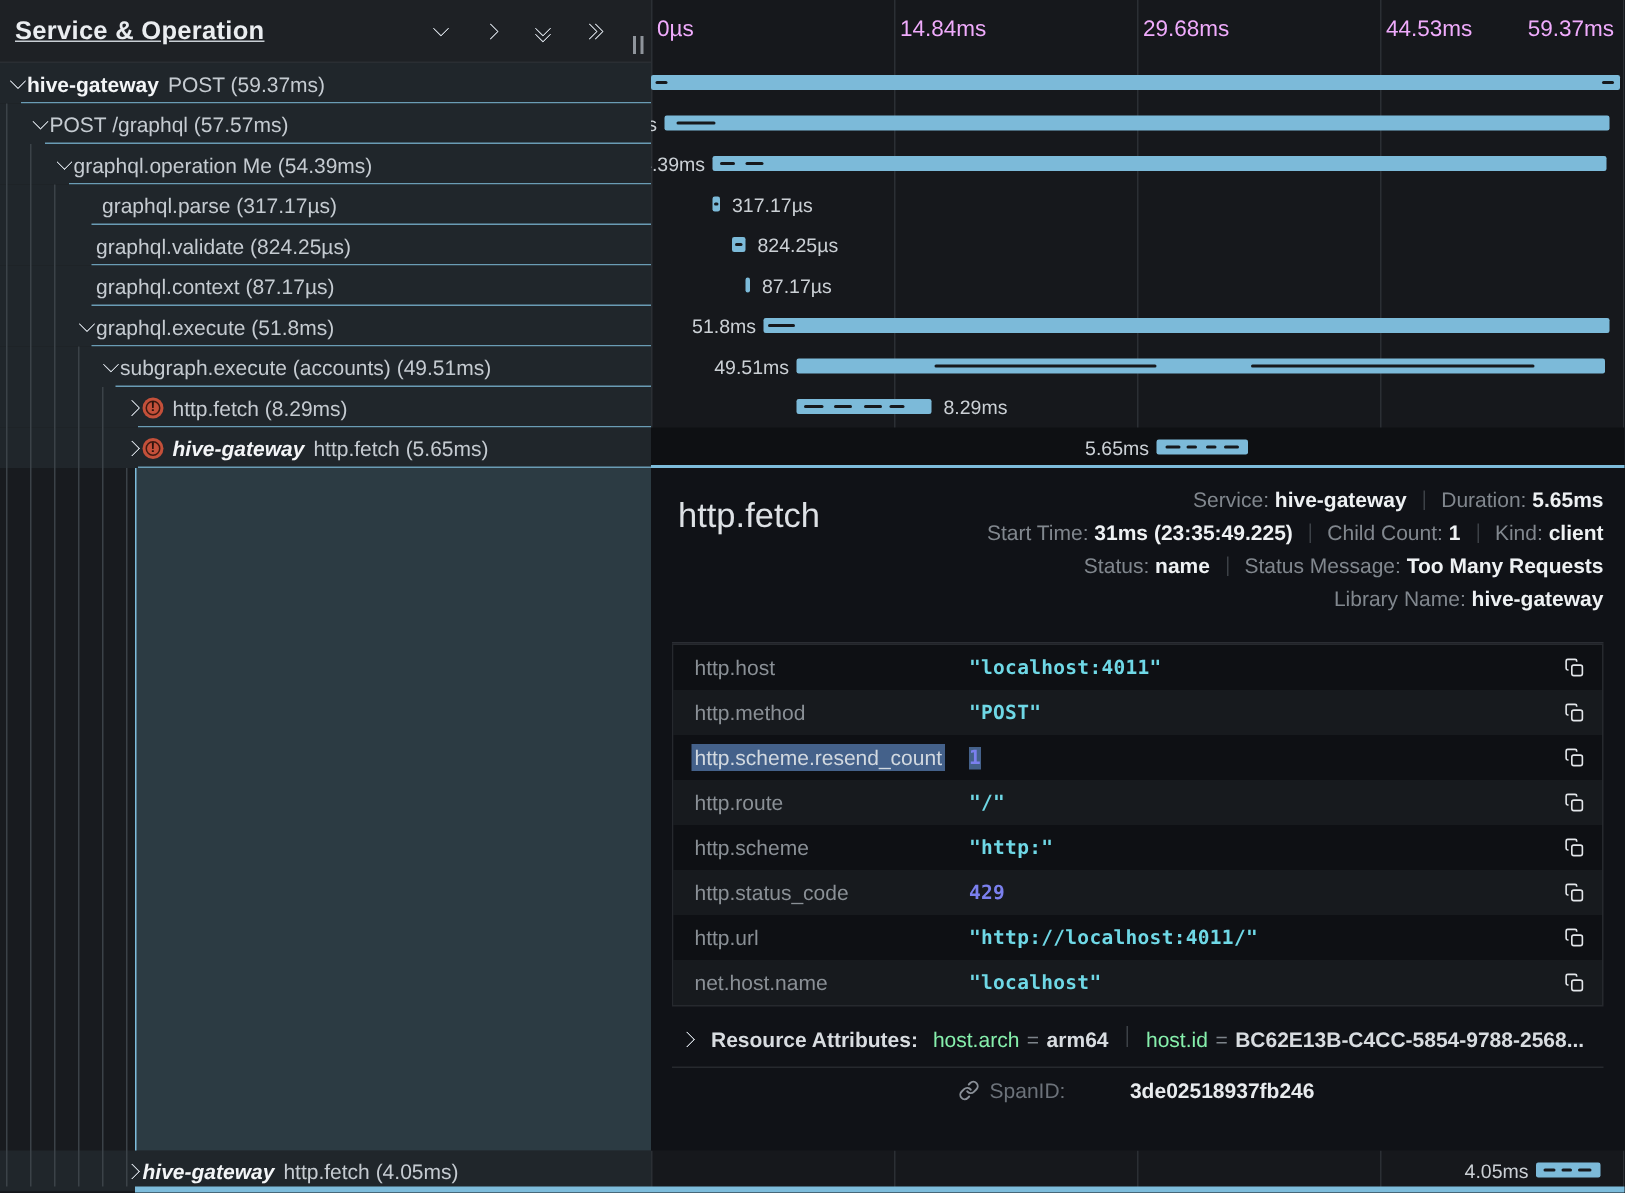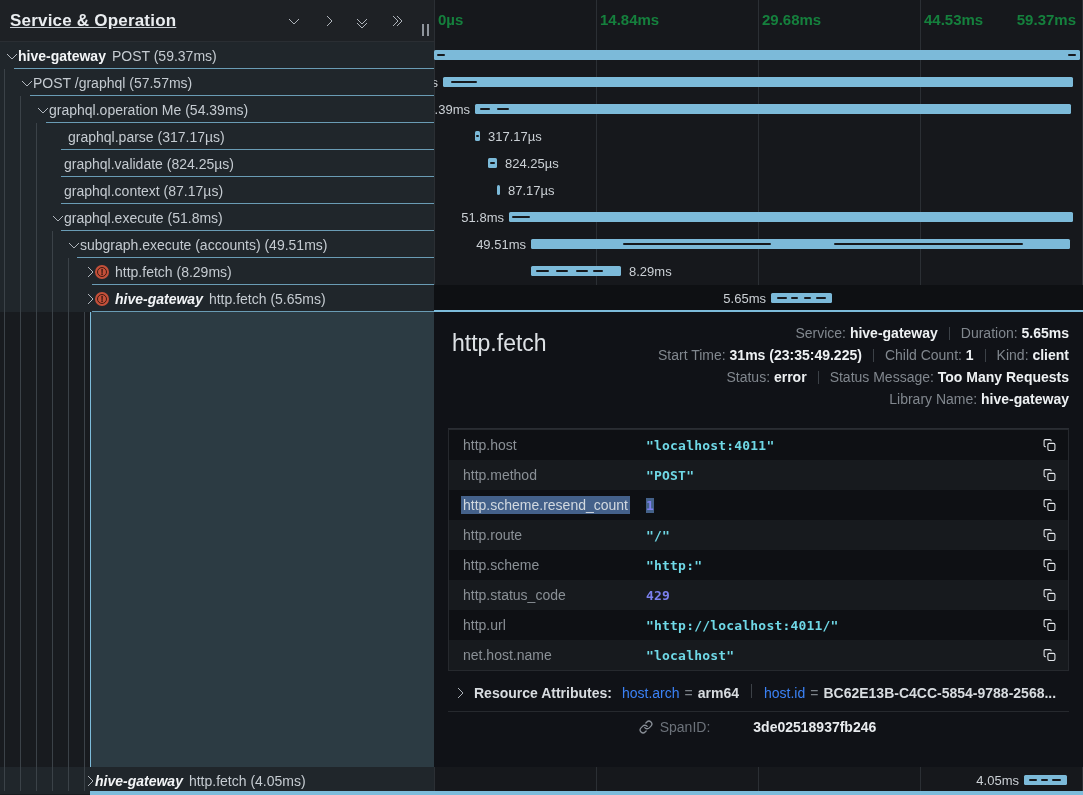"0µs" .tick { color: #15803d -> #f0abfc; font-weight: bold -> normal }
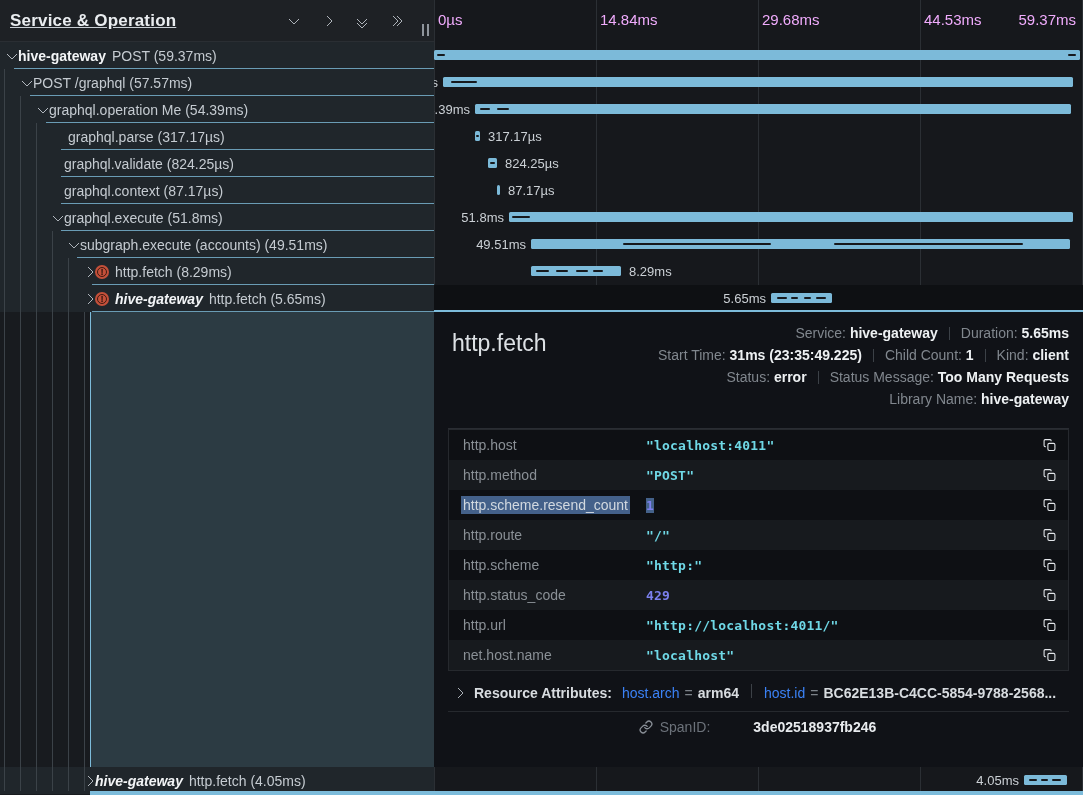"error" b { text: error -> name }
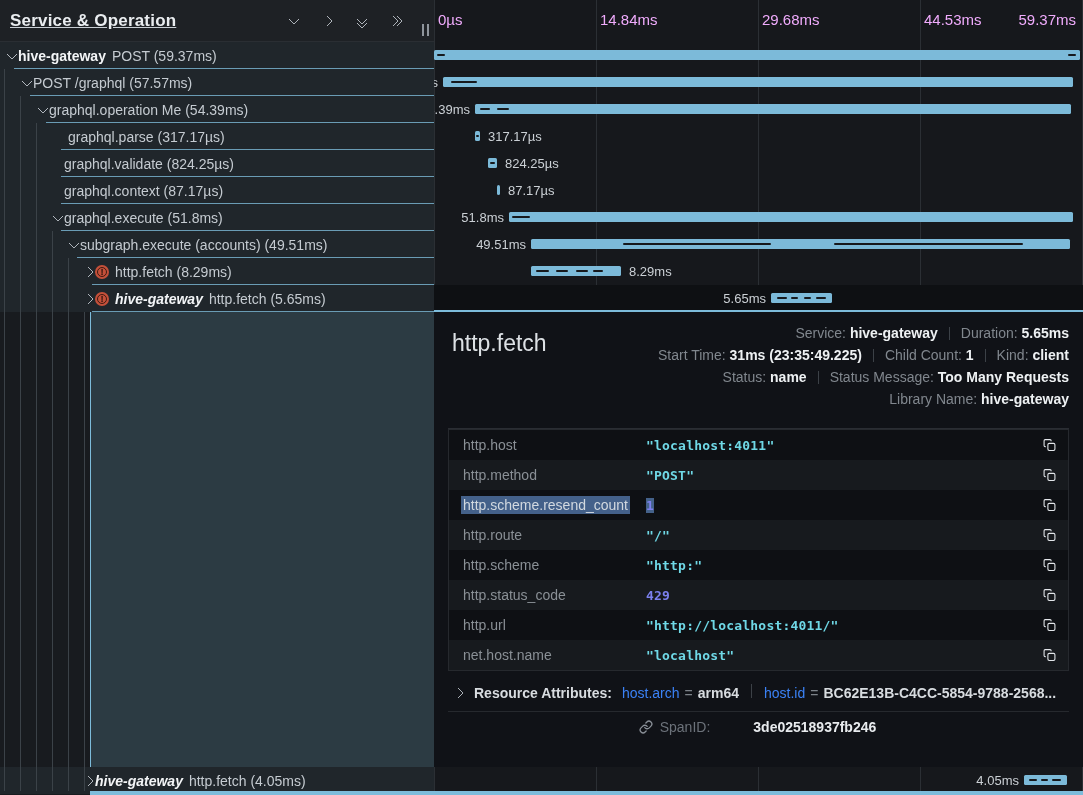"host.arch" .res-key { color: #3b82f6 -> #86efac }
